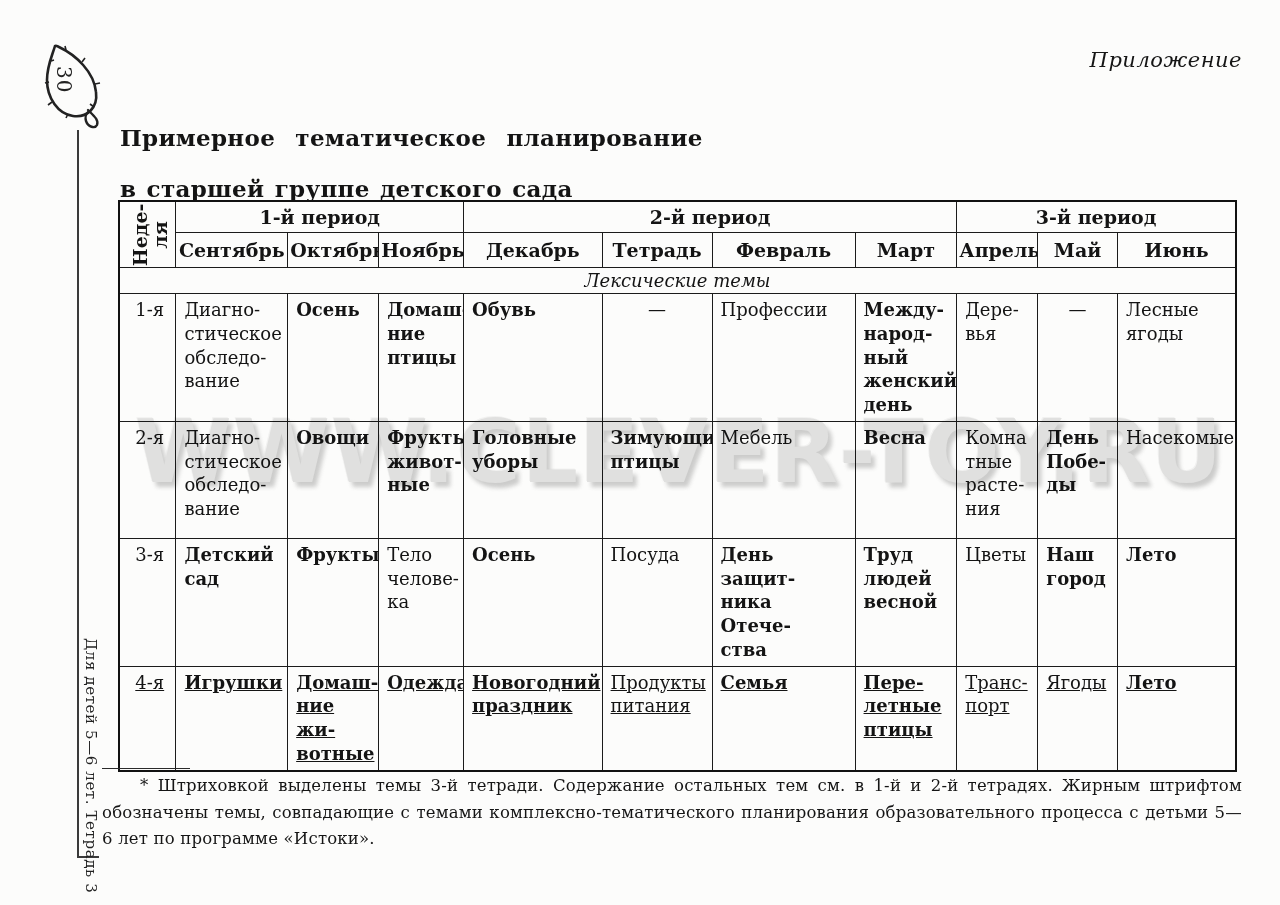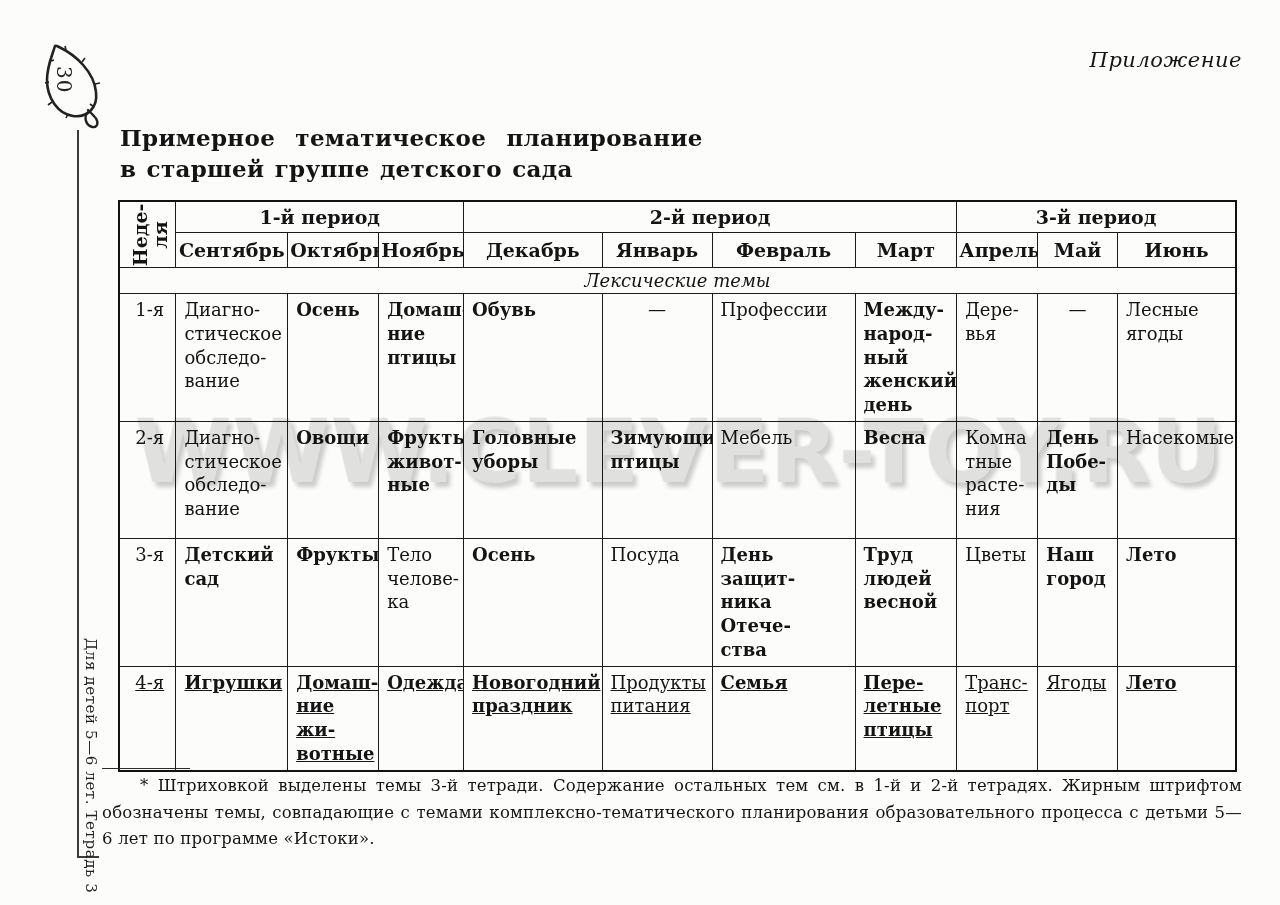"в старшей группе детского сада" .doc-title .l2 { margin-top: none -> 20px }
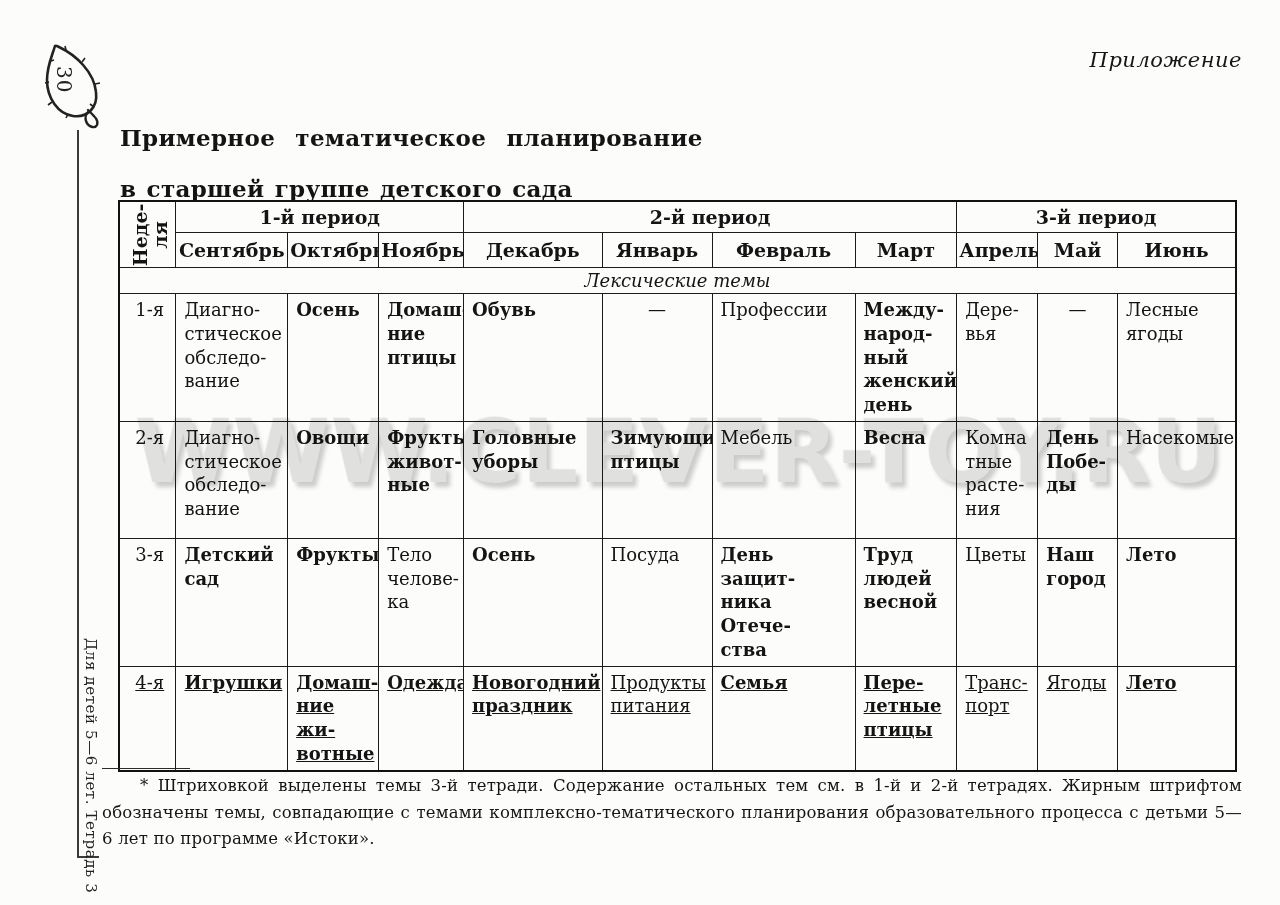"Январь" th { text: Январь -> Тетрадь }
